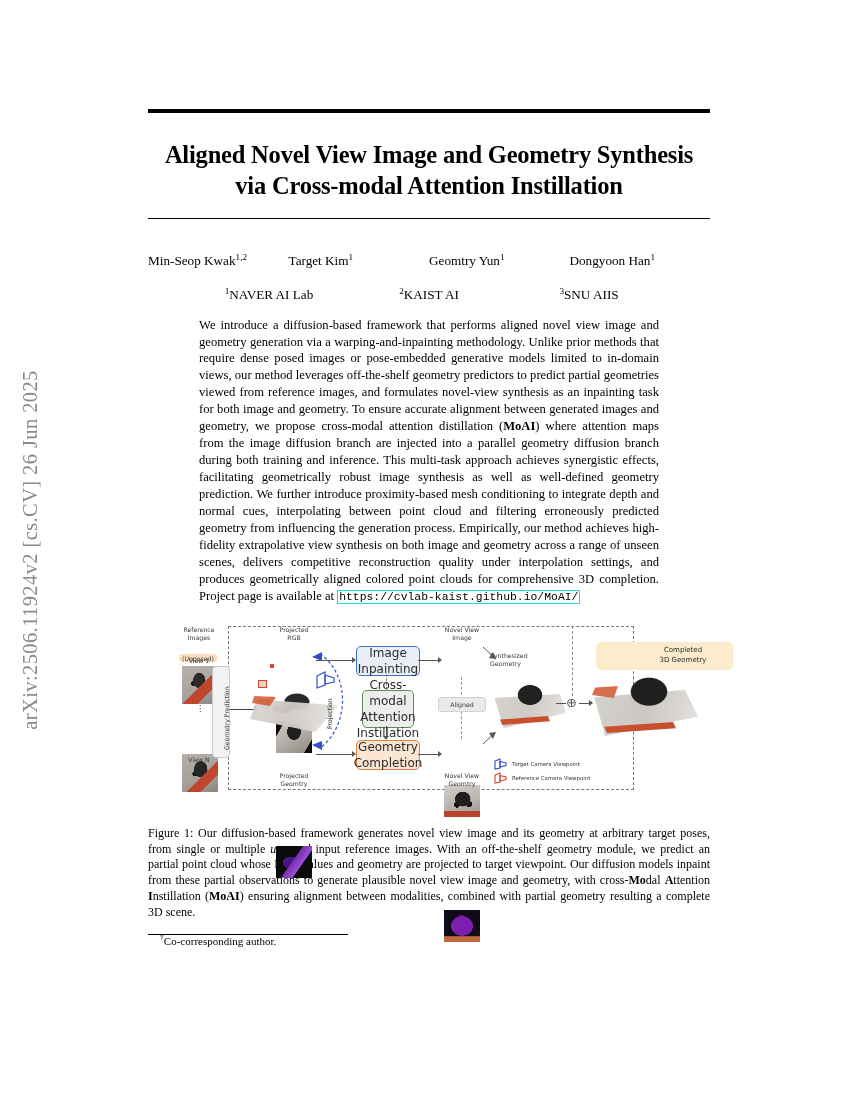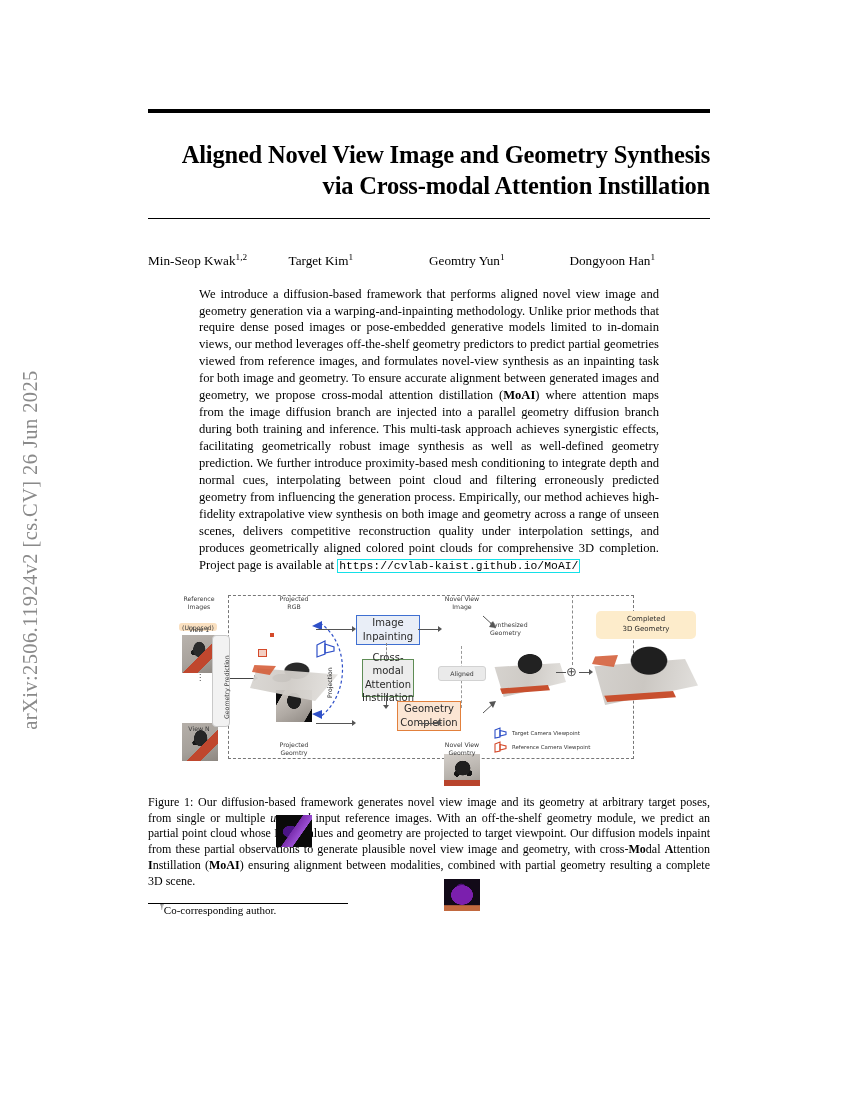"Aligned Novel View Image and" #title { text-align: right -> center }
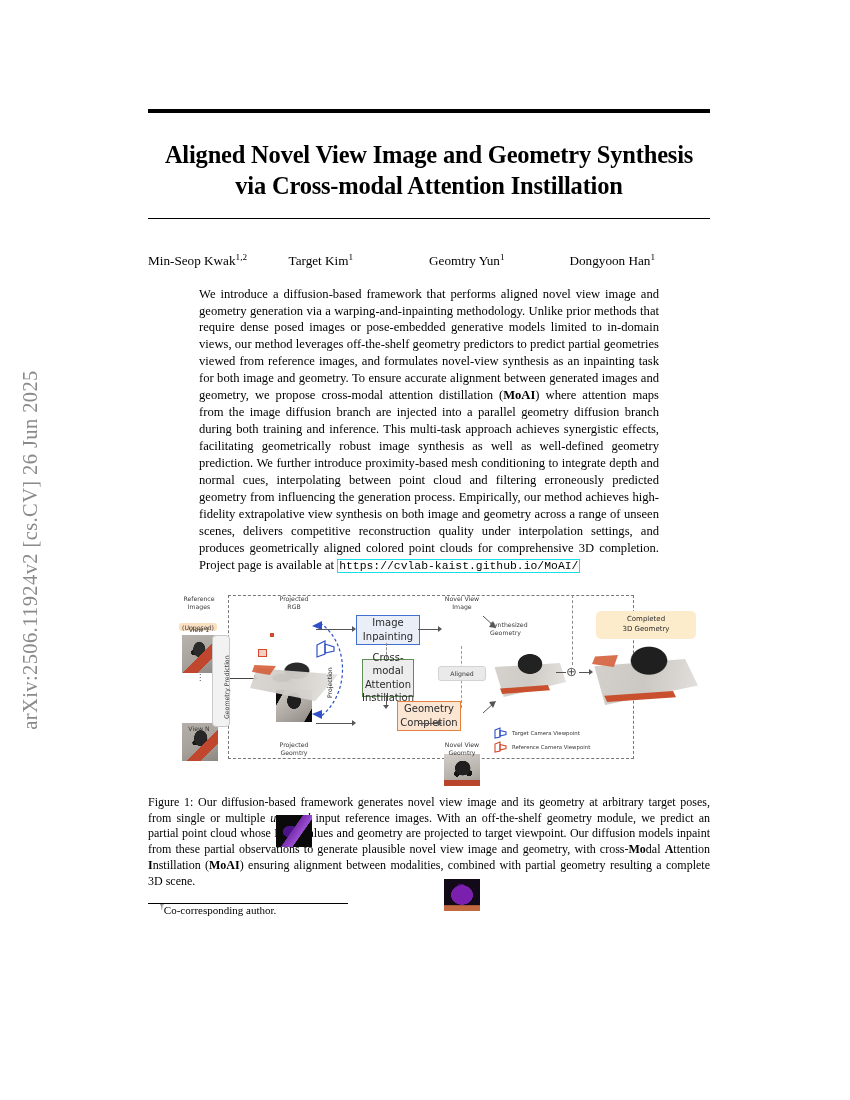"1NAVER AI Lab" div { html: none -> <div> <span><sup>1</sup><span>NAVER AI Lab</span></span> <span><sup>2</sup><span>KAIST AI</span></span> <span><sup>3</sup><span>SNU AIIS</span></span> </div> }
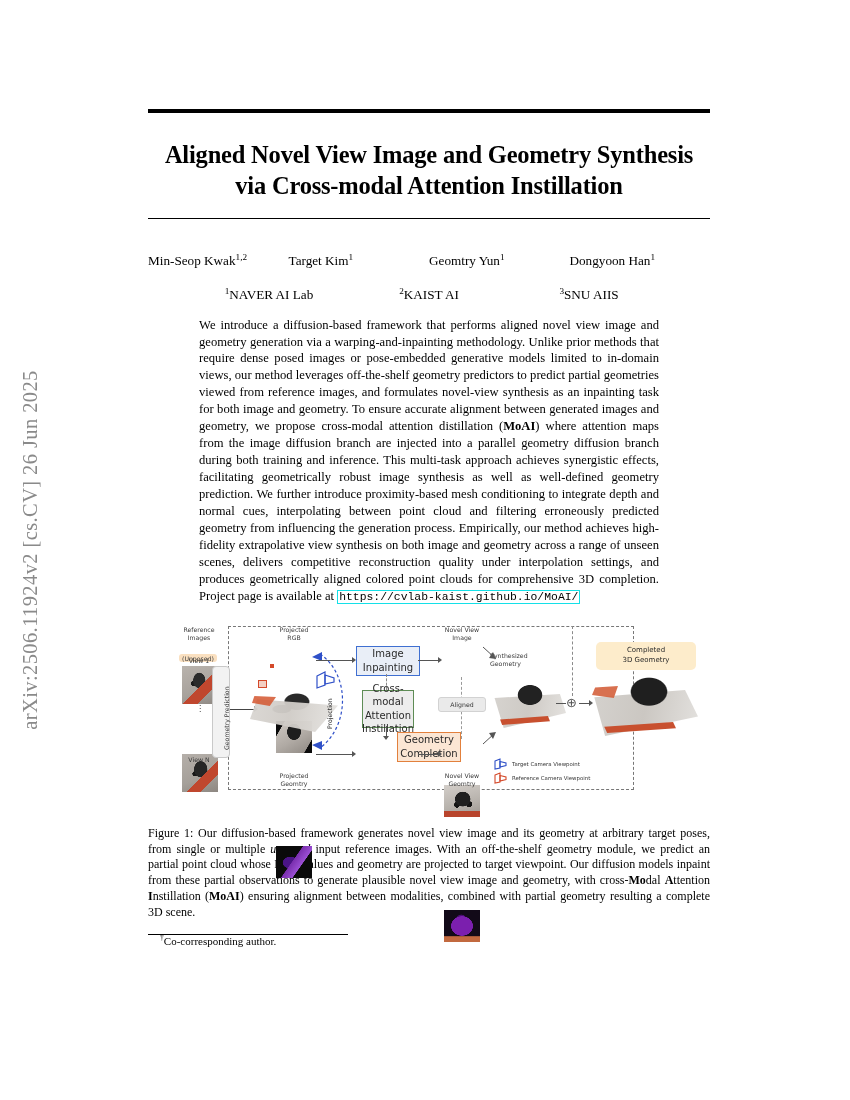"Image" .procbox { border-radius: 0 -> 5px; font-size: 10px -> 12px }
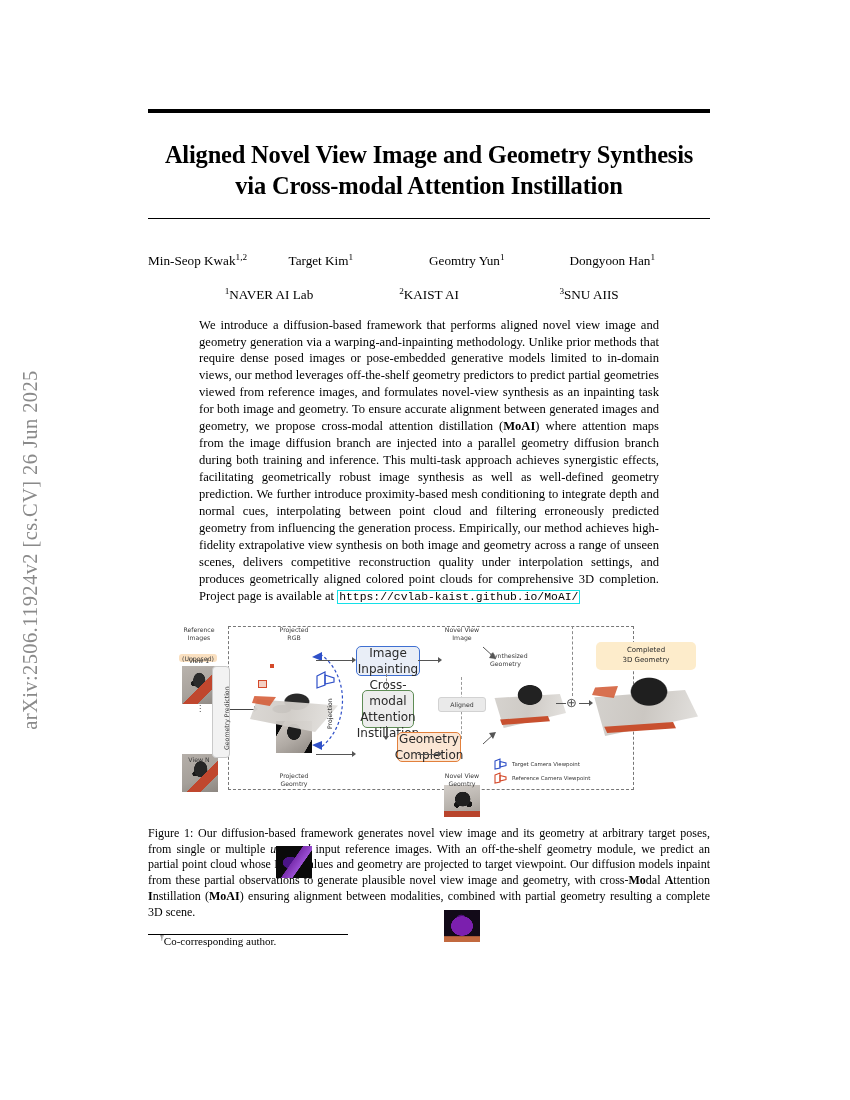"Completed" div.fg { padding-left: none -> 37px }
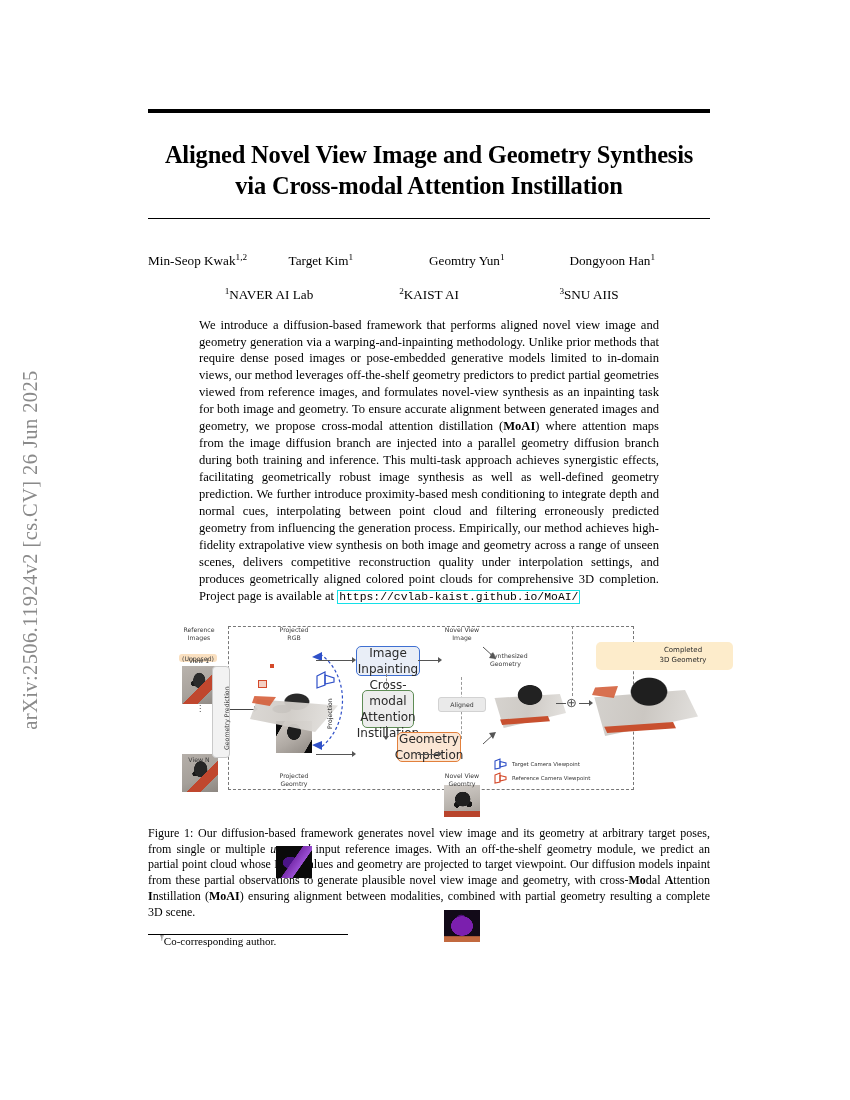"Geometry" div.fg { margin-left: 41px -> none; top: 108px -> 116px }
